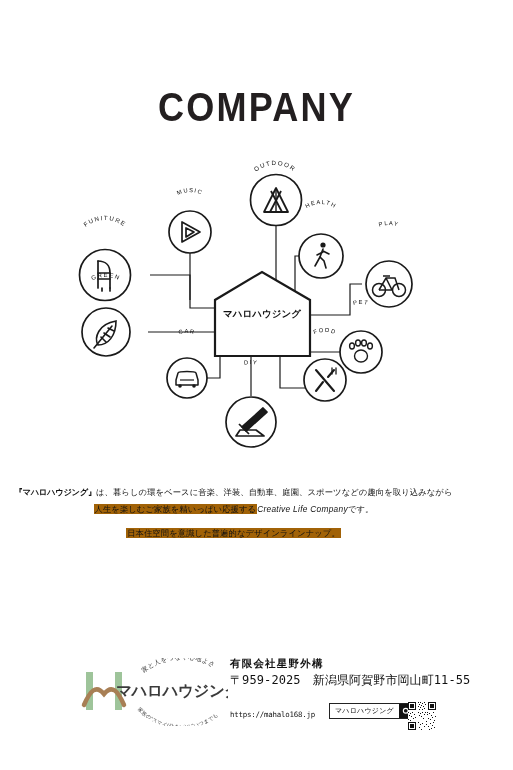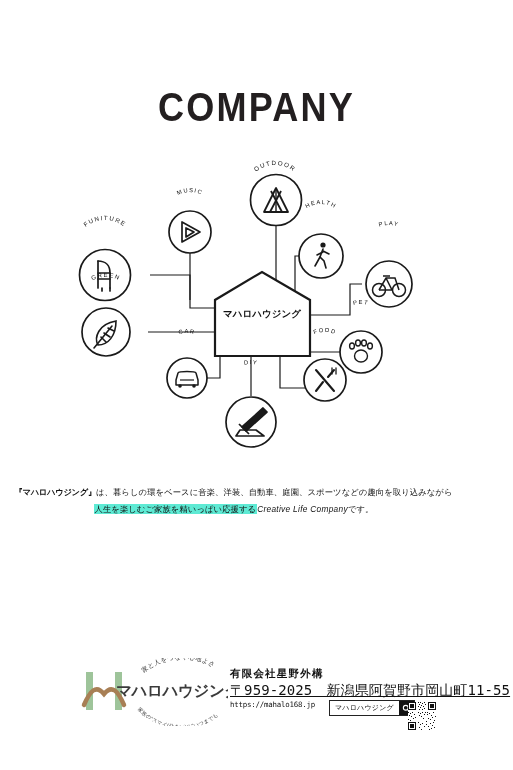"人生を楽しむご家族を精いっぱい応援する" .hl { background: #5eead4 -> #a16207 }
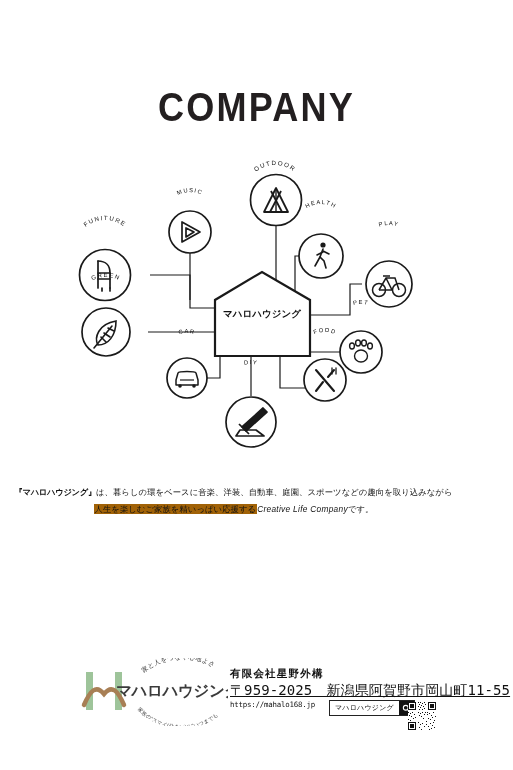"日本住空間を意識した普遍的なデザインラインナップ。" p.para { html: none -> <p><span>日本住空間を意識した普遍的なデザインラインナップ。</span></p> }
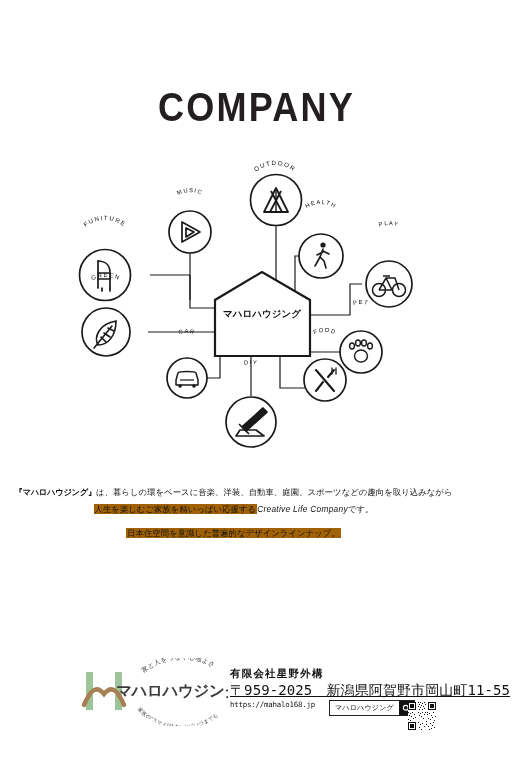"有限会社星野外構" #company-block { top: 17px -> 7px }
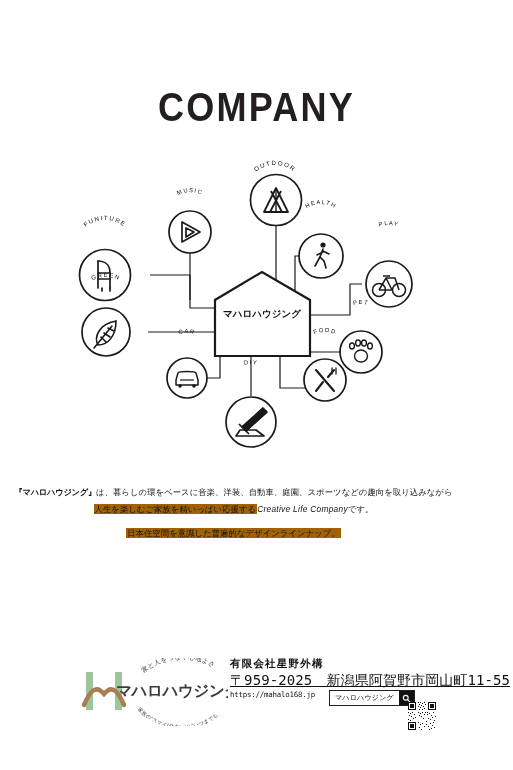"〒959-2025 新潟県阿賀野市岡山町11-55" .caddr, .ctel { font-size: 14px -> 12px; text-decoration: underline -> none }
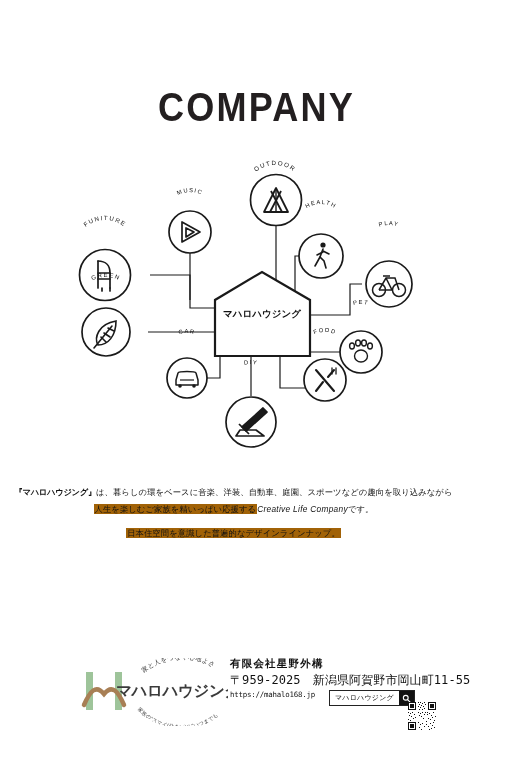"https://mahalo168.jp" #url-row { align-items: flex-start -> flex-end; margin-top: 4px -> 17px }
